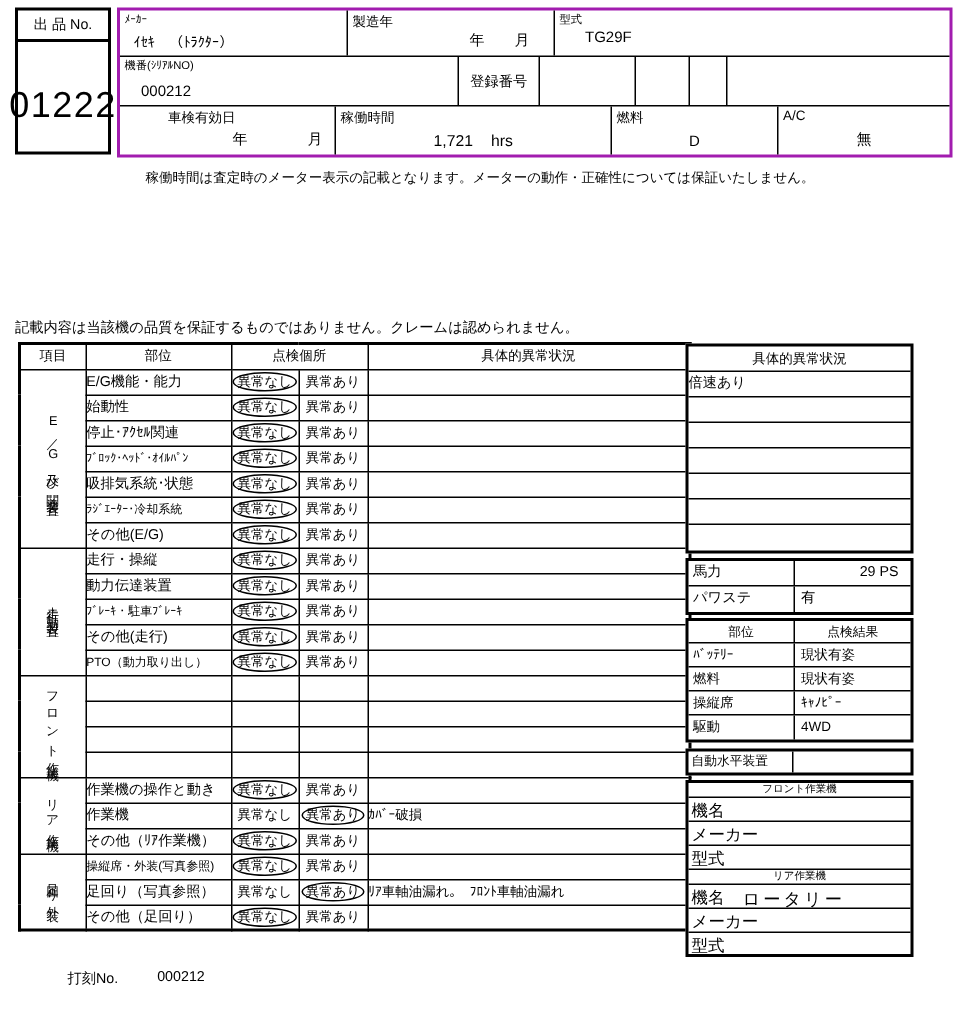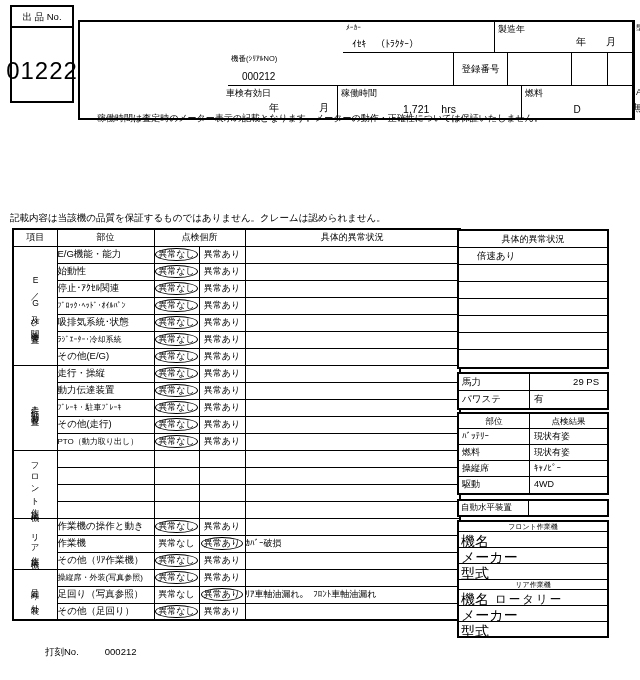"ﾒｰｶｰ" .head-box { align-items: flex-end -> none; border: 2px solid #000000 -> 2px solid #a21caf; top: 20px -> 5px }
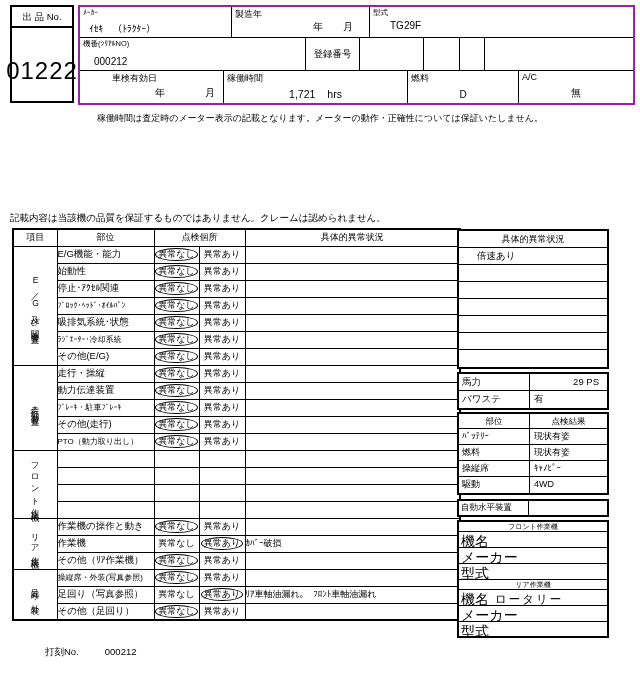"倍速あり" .s1-row { padding-left: 18px -> 0 }
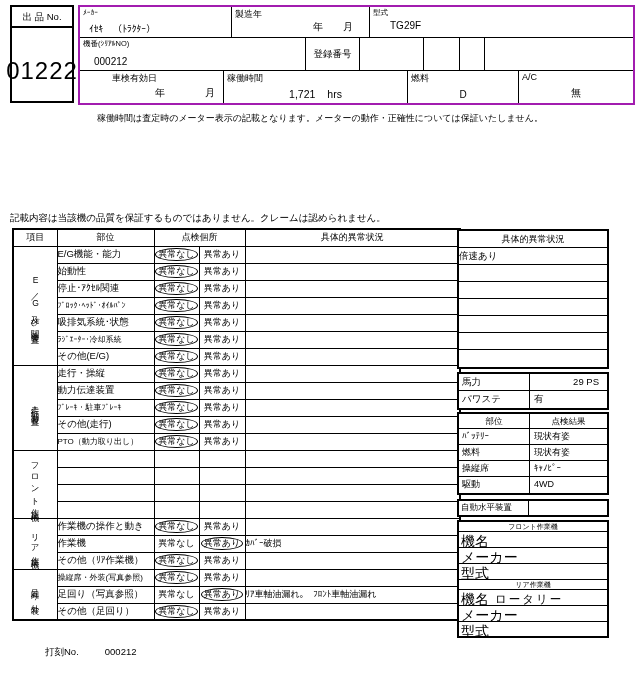"機名" .imp-label { font-size: 14px -> 11px }
